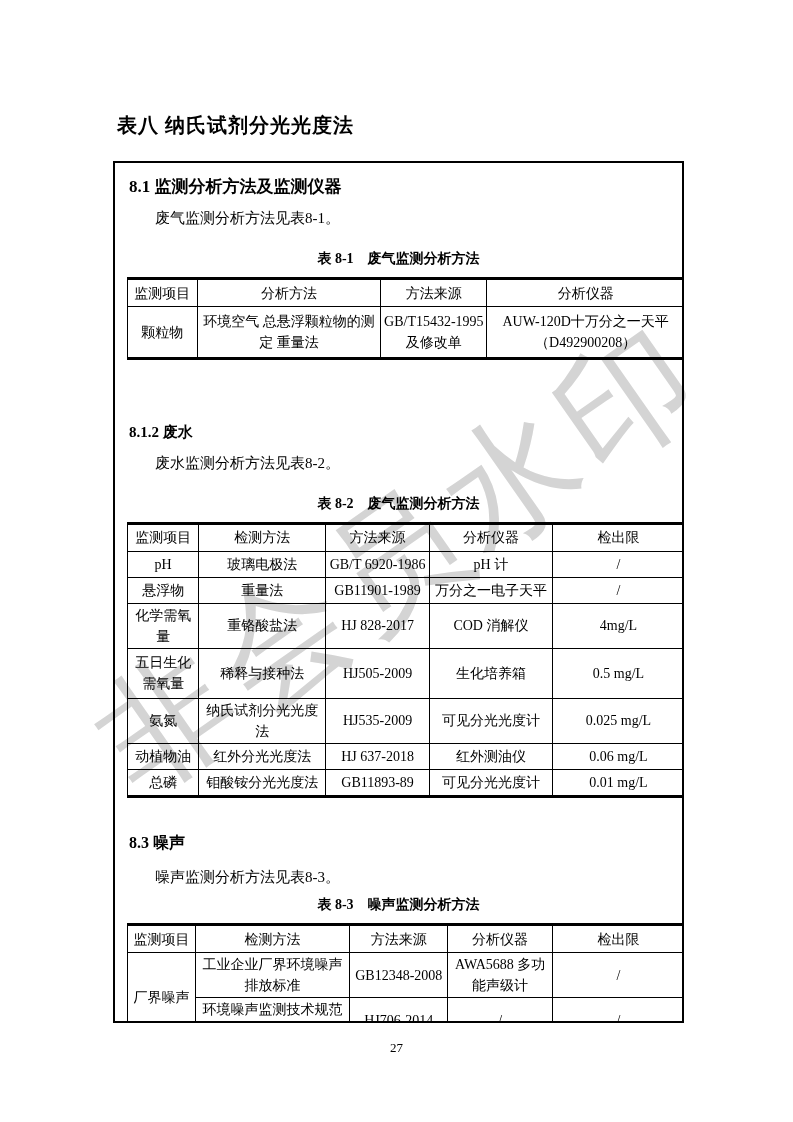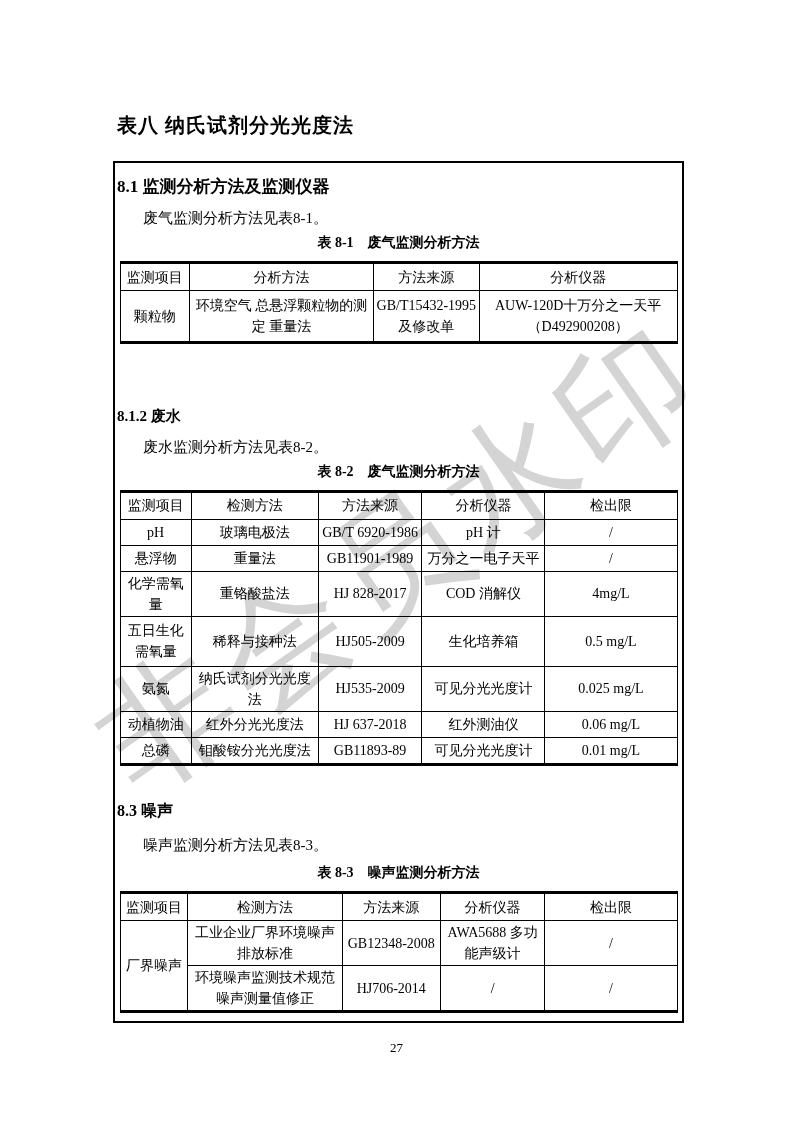"8.1 监测分析方法及监测仪器" .box { padding: 0 0 -> 0 12px }
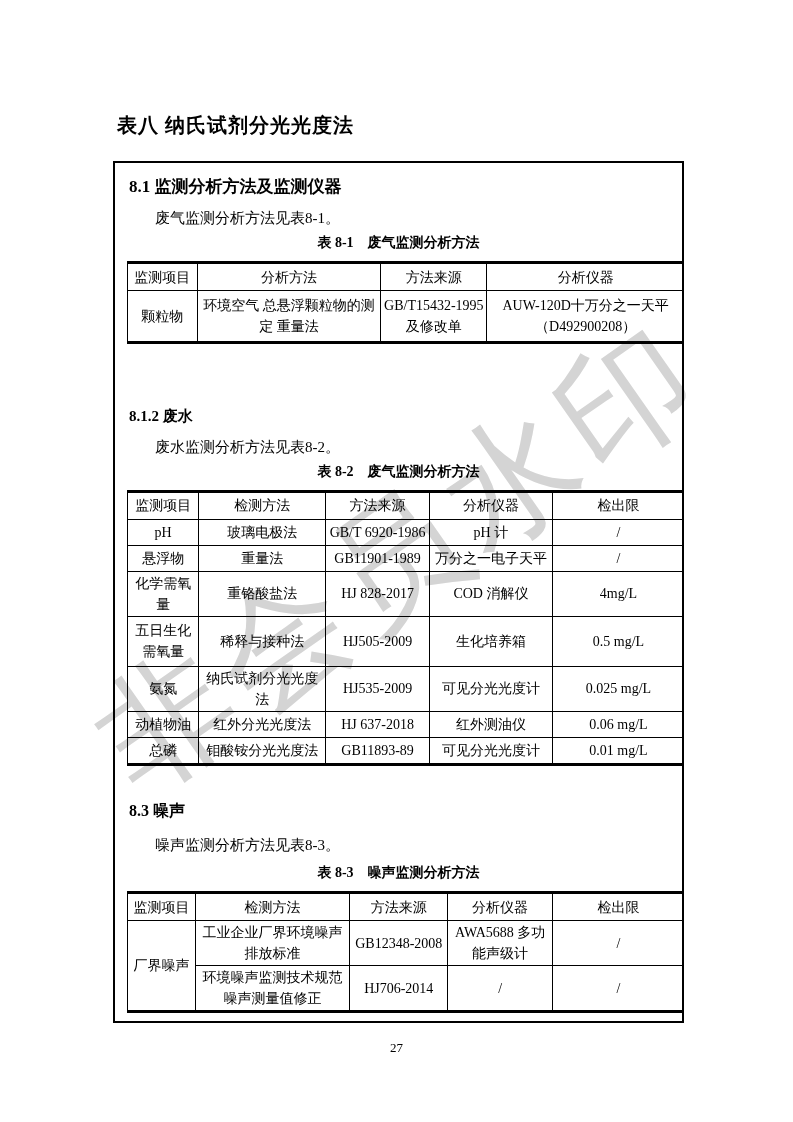"表 8-1 废气监测分析方法" .caption { margin: 5px 0 3px 0 -> 21px 0 3px 0 }
